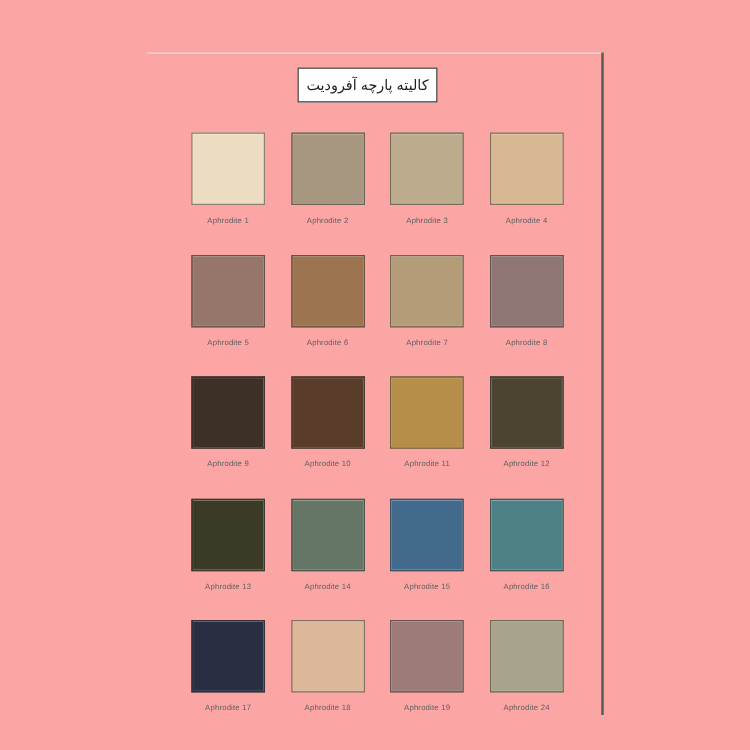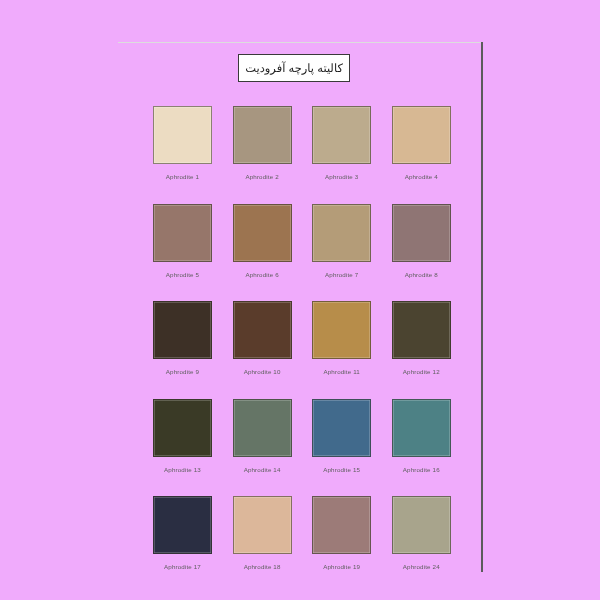"کالیته پارچه آفرودیت" #page { background: #f0abfc -> #fca5a5 }
